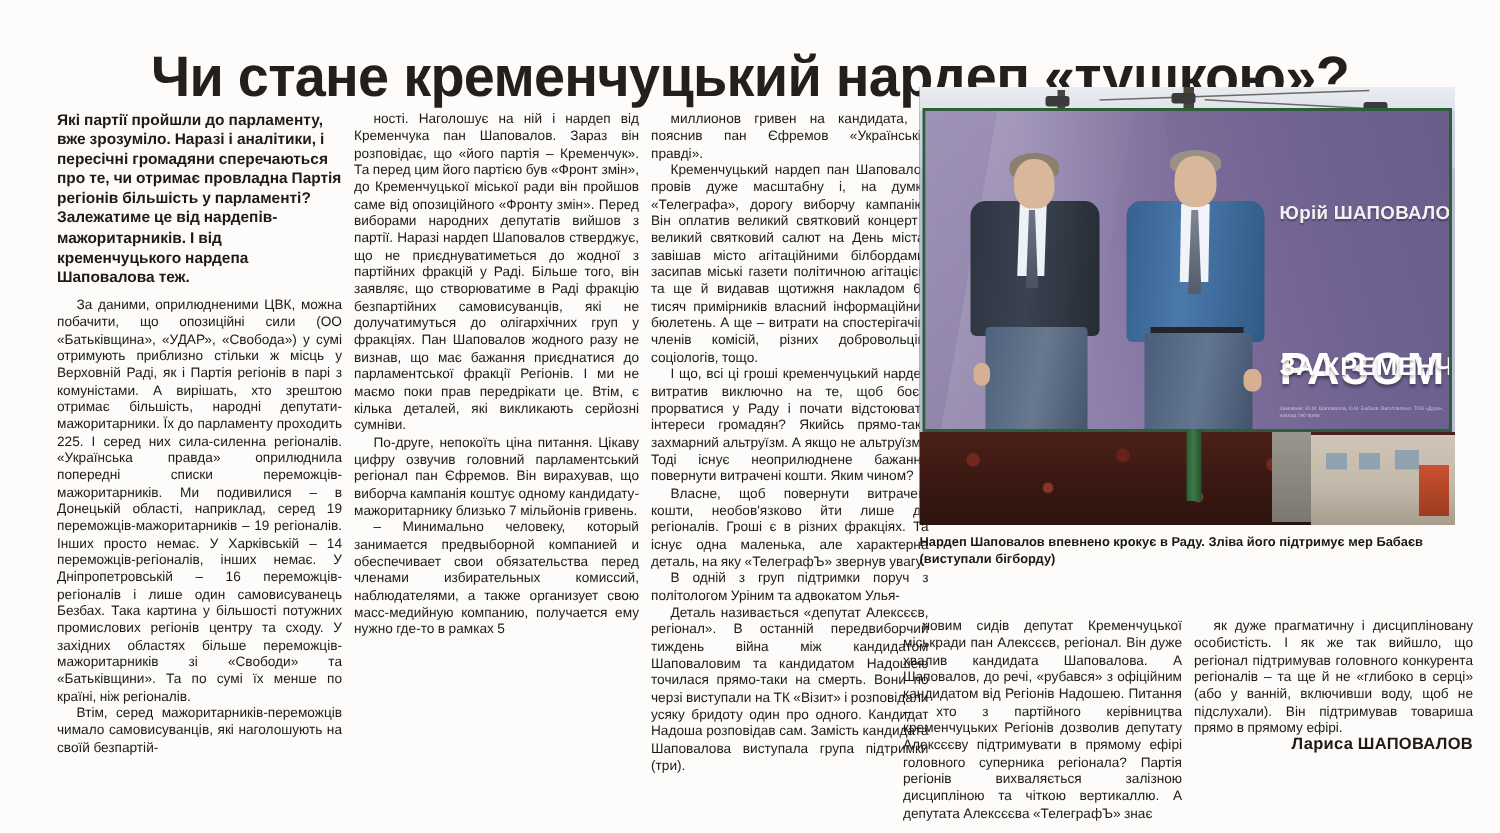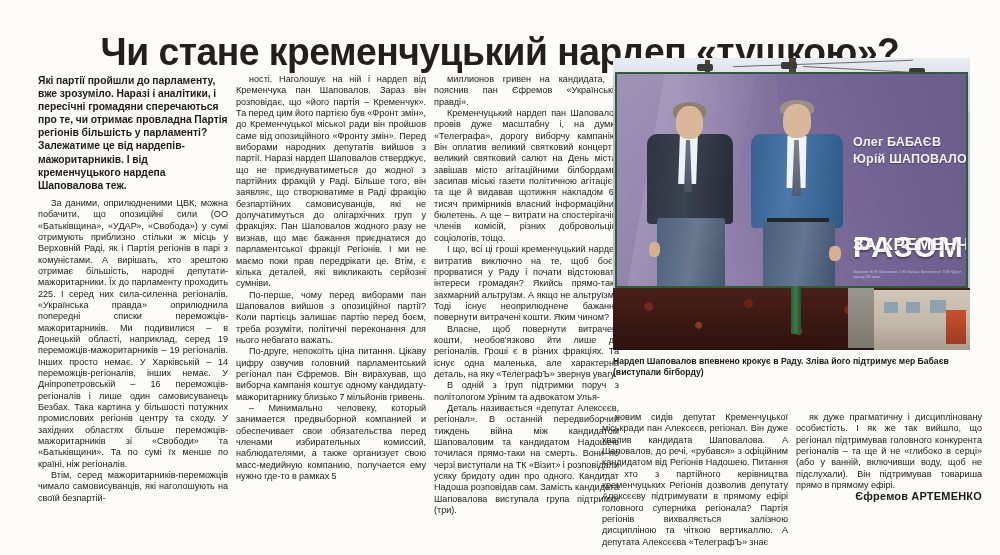"Олег БАБАЄВ" div { html: <div>Олег БАБАЄВ</div> -> none }
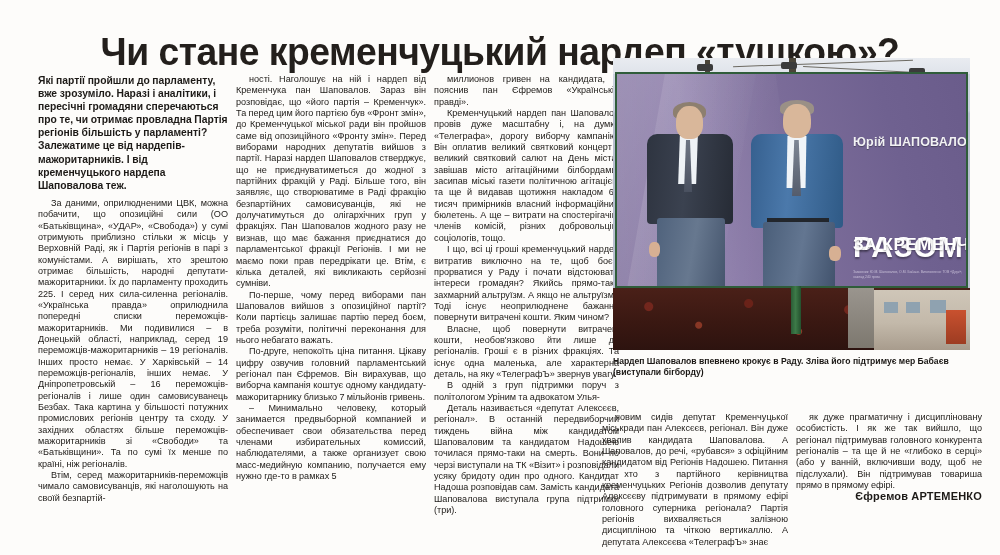"По-перше, чому перед виборами пан" p { html: <p>По-перше, чому перед виборами пан Шаповалов вийшов з опозиційної партії? Коли партієць залишає партію перед боєм, треба розуміти, політичні переконання для нього небагато важать.</p> -> none }
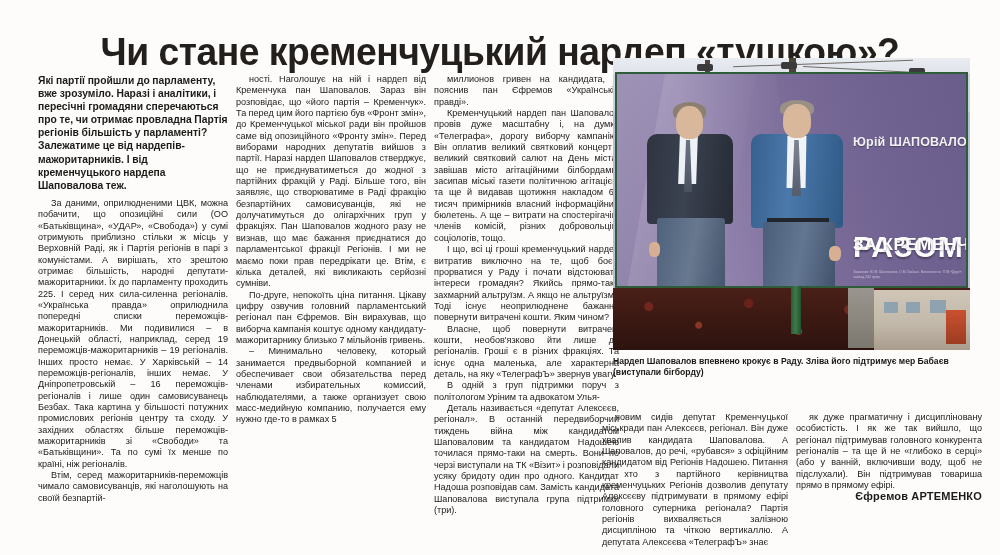"Єфремов АРТЕМЕНКО" p.byline { text: Єфремов АРТЕМЕНКО -> Лариса ШАПОВАЛОВ }
